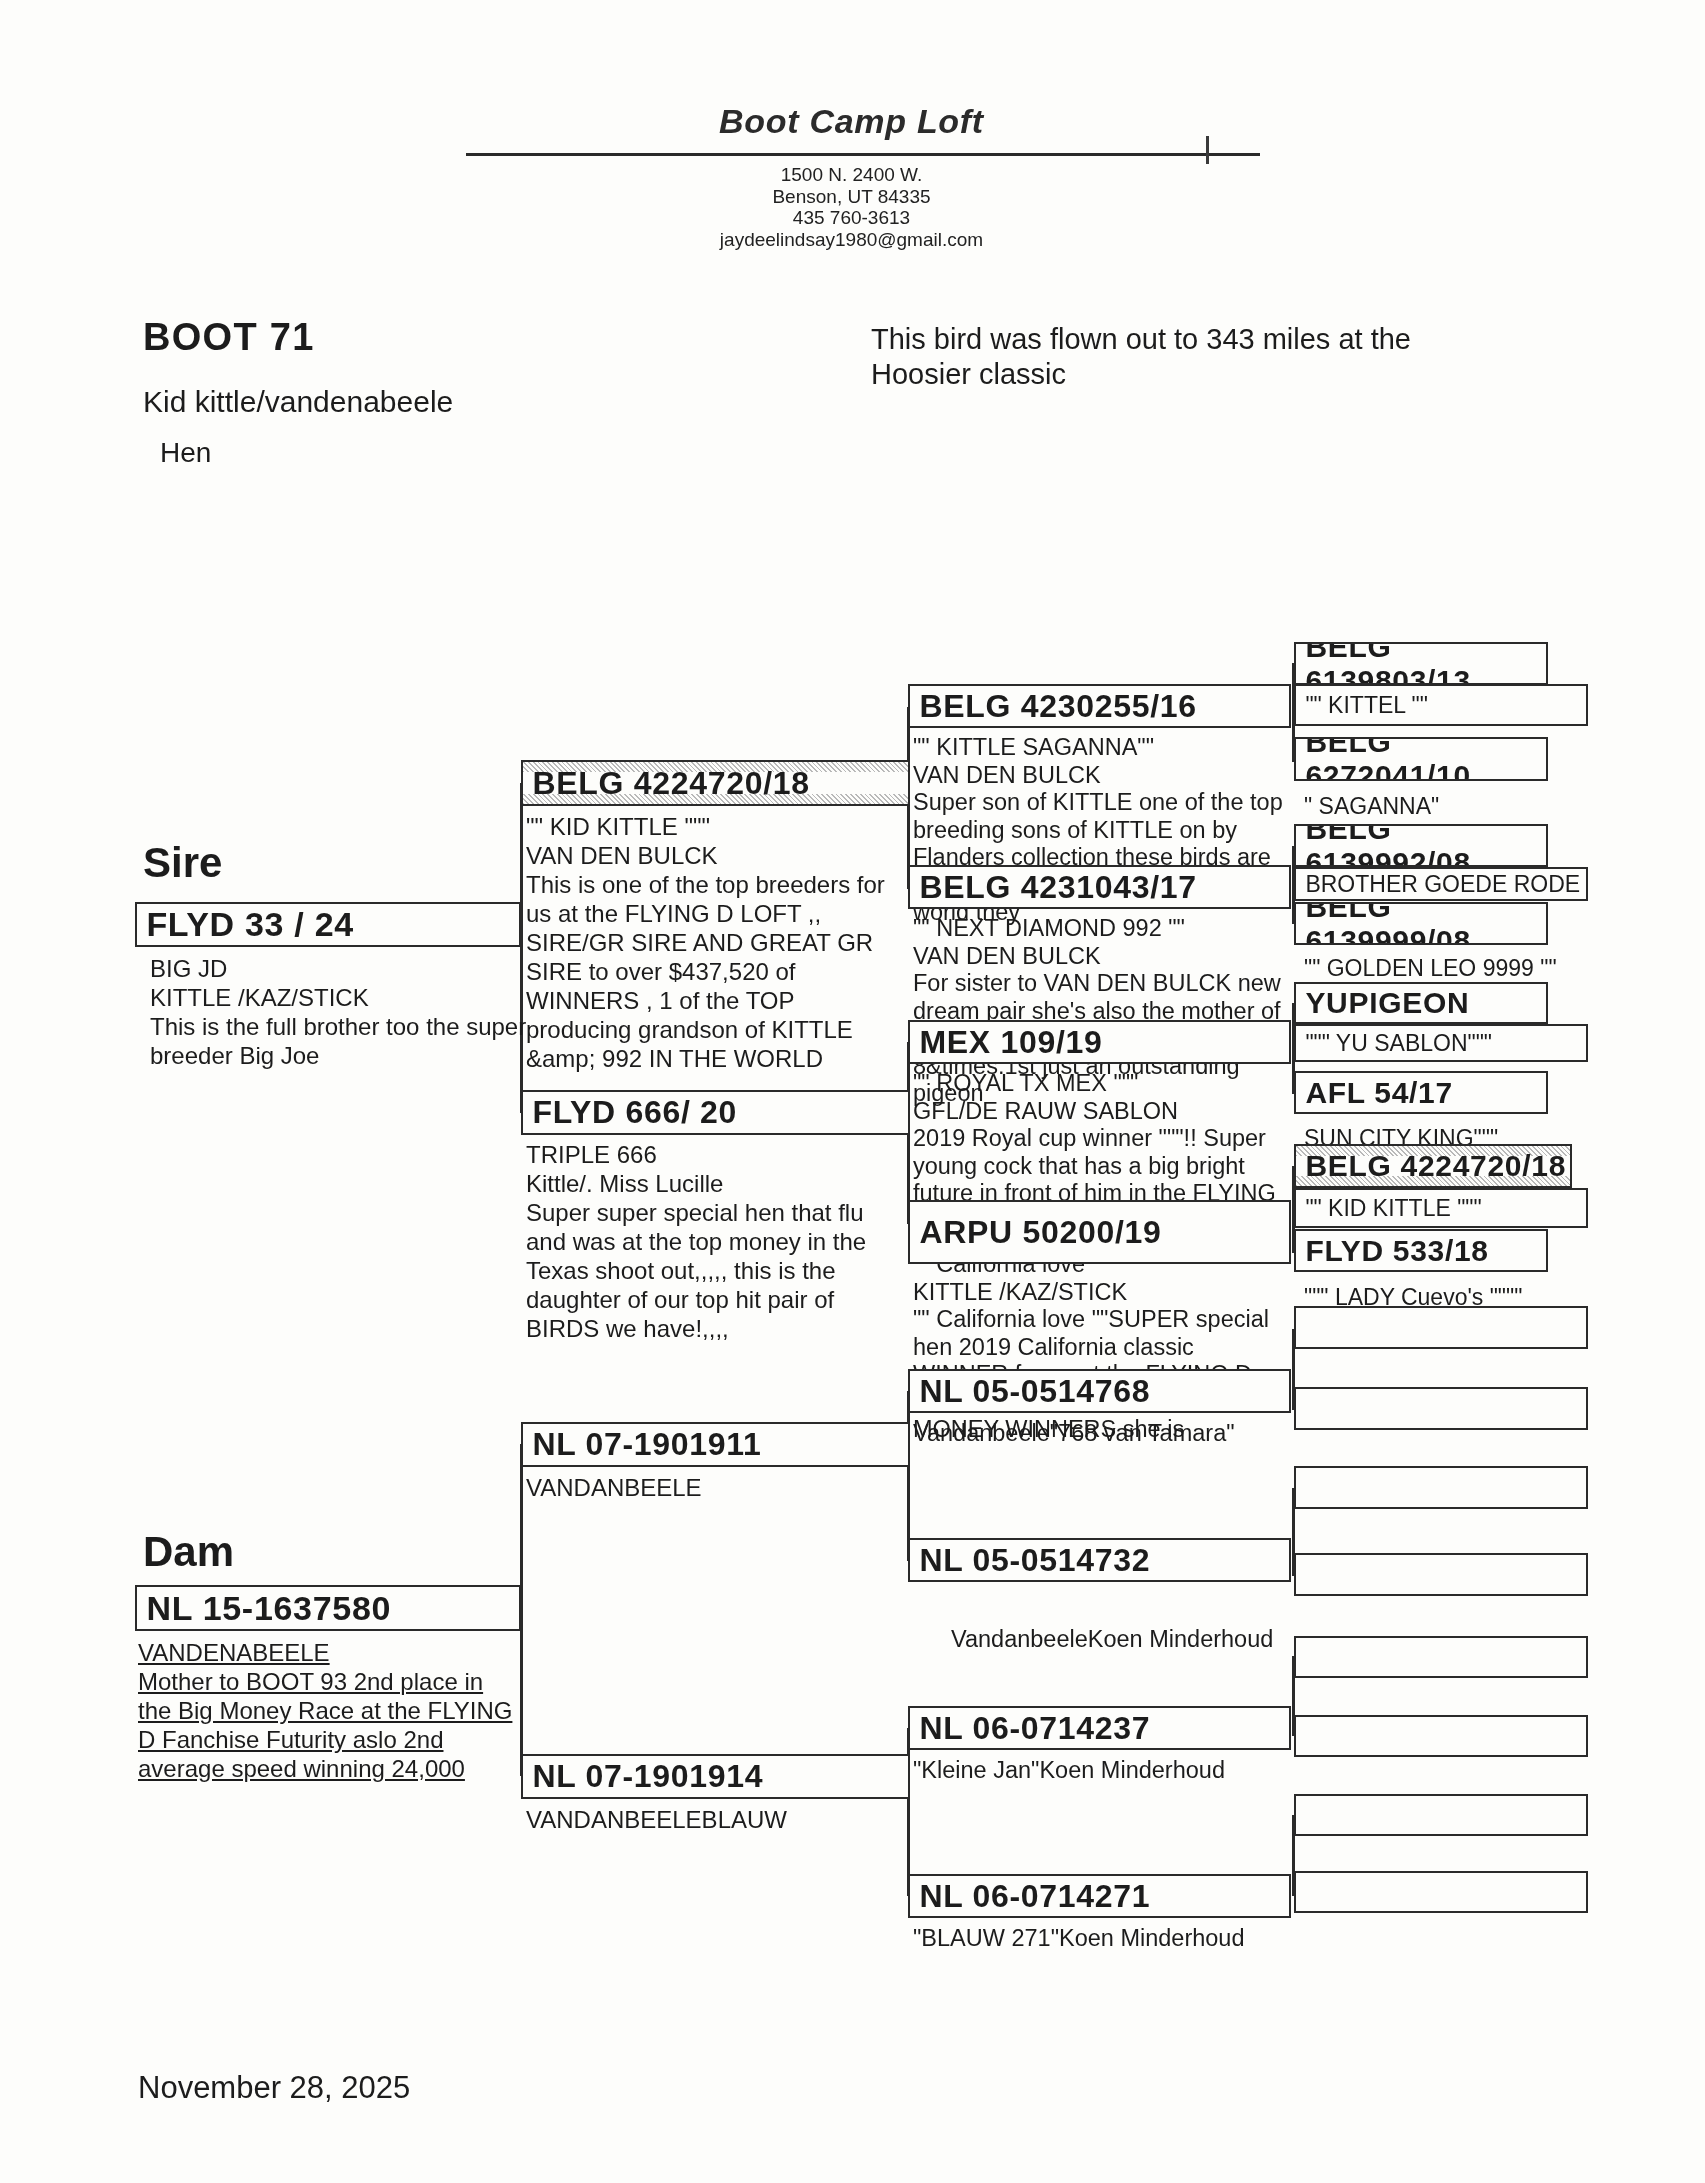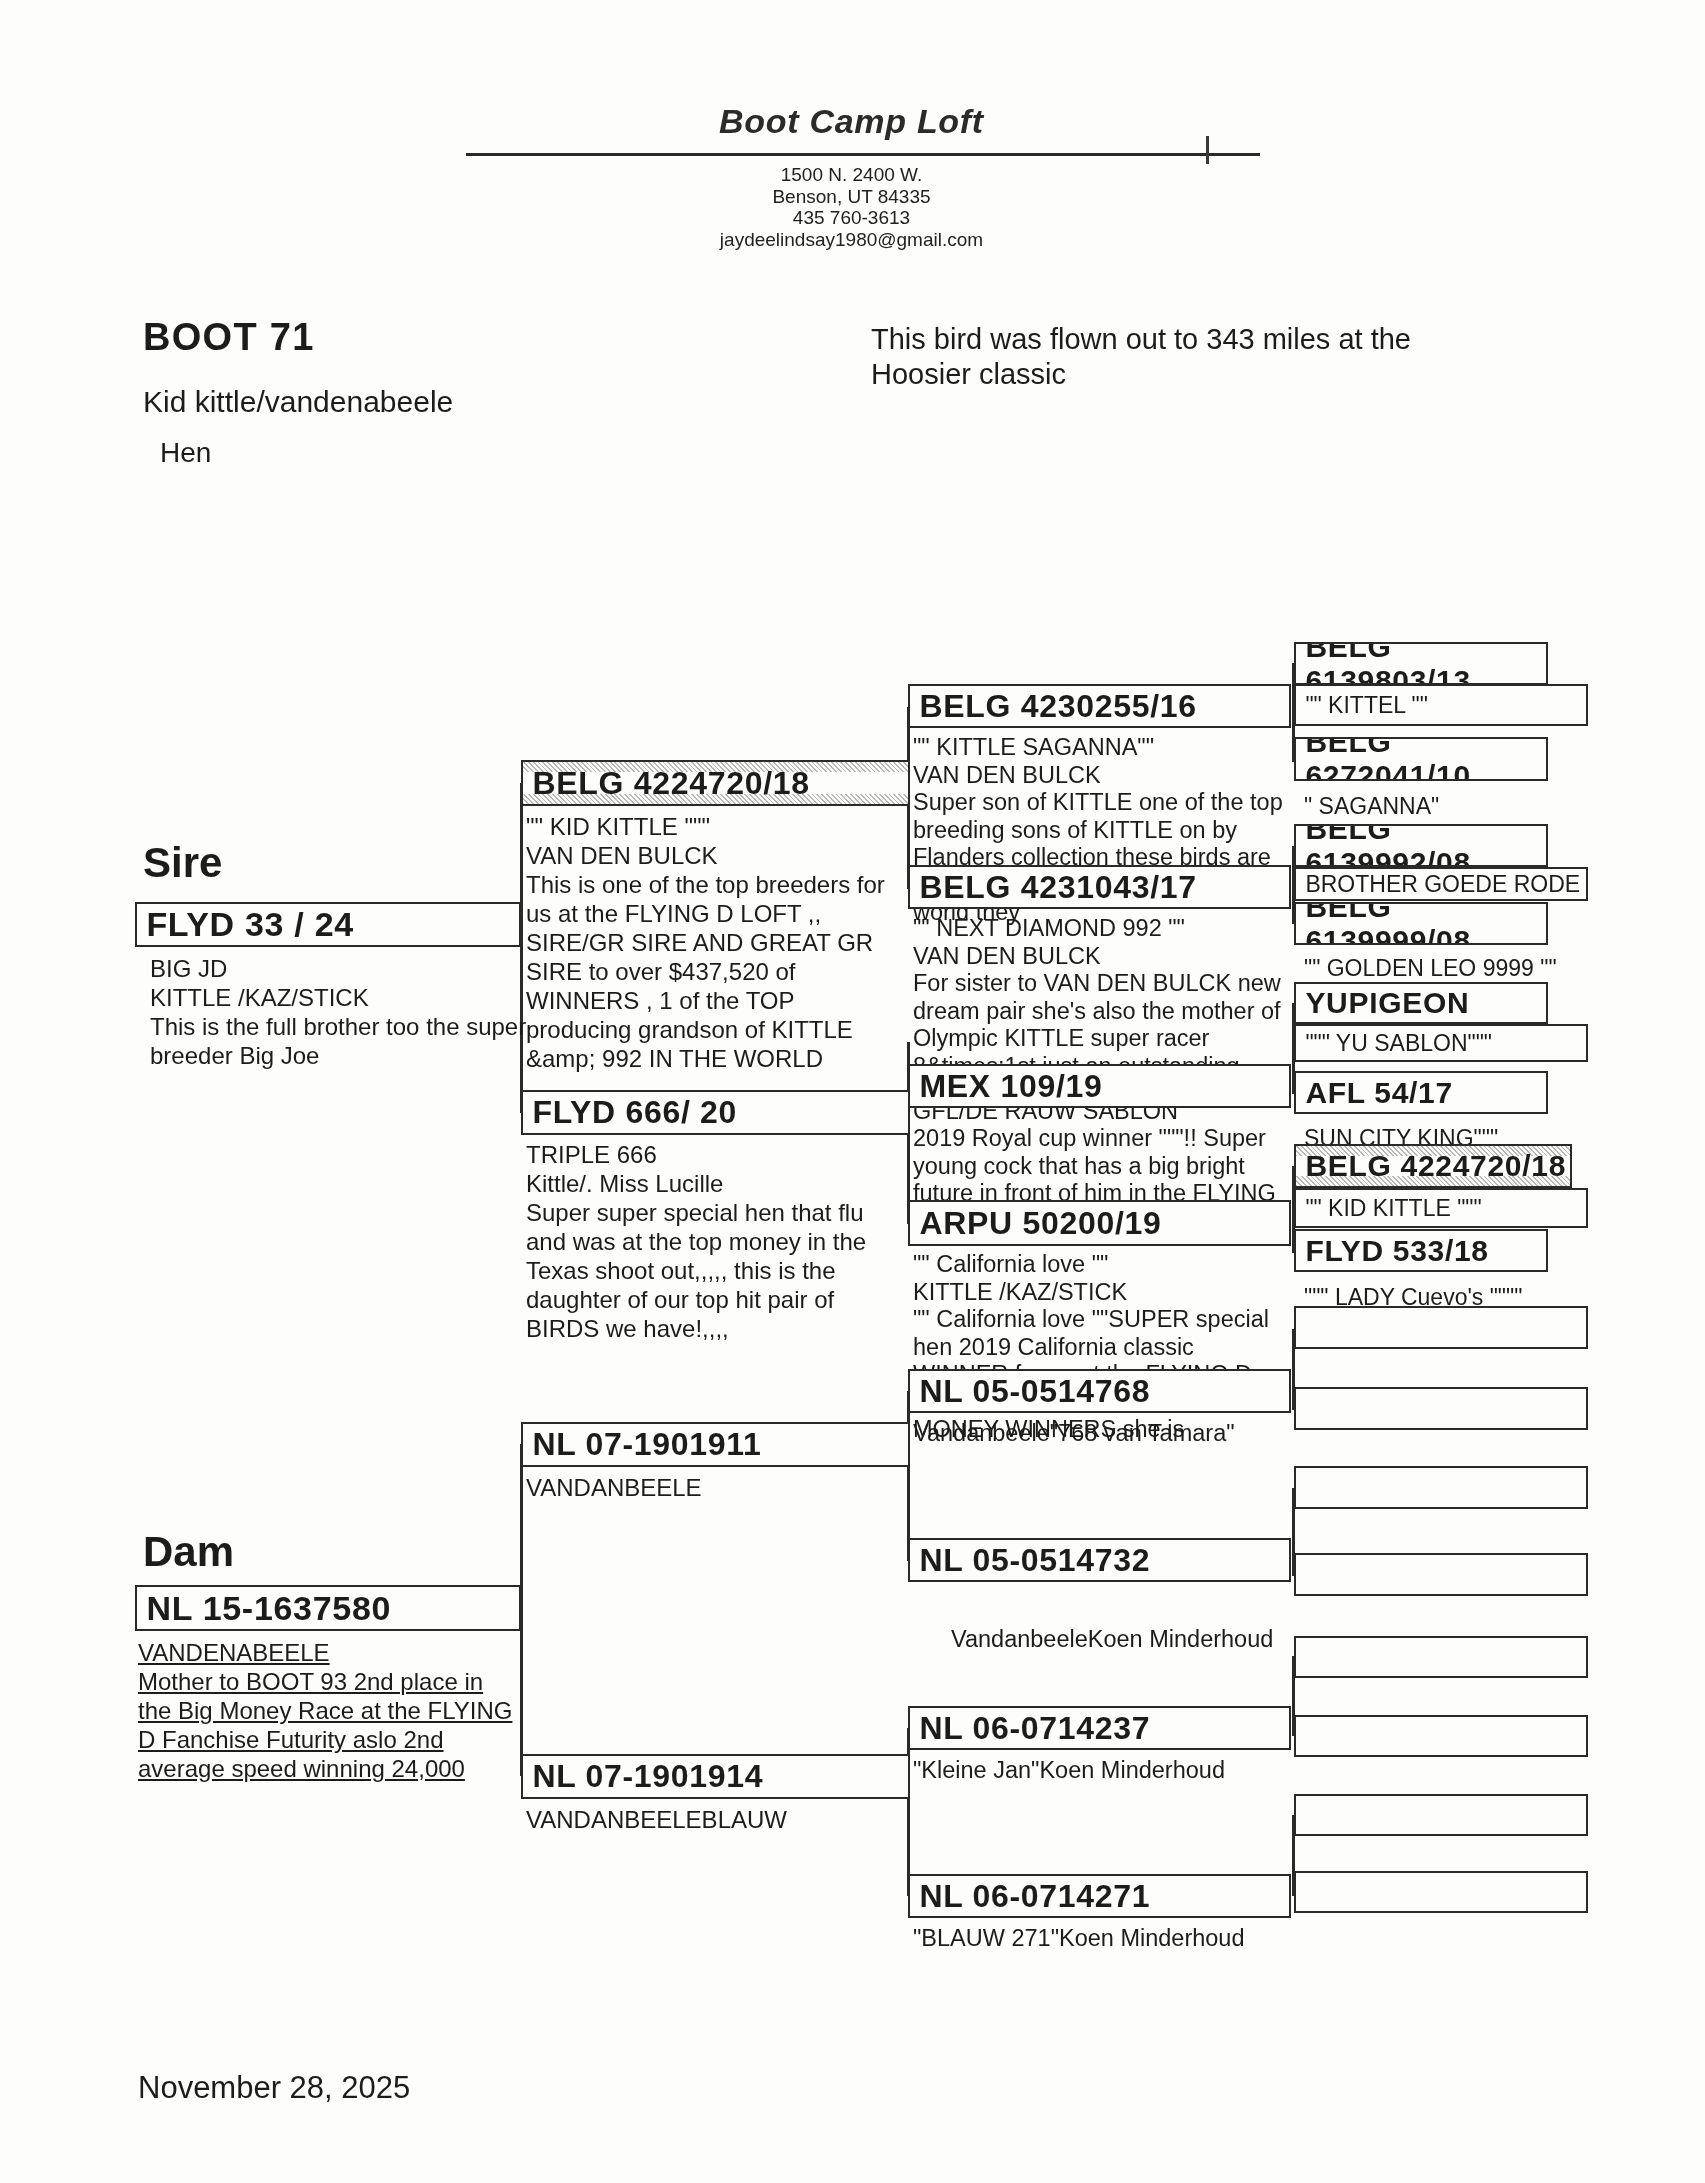"MEX 109/19" div.ringbox { margin-top: 44px -> none }
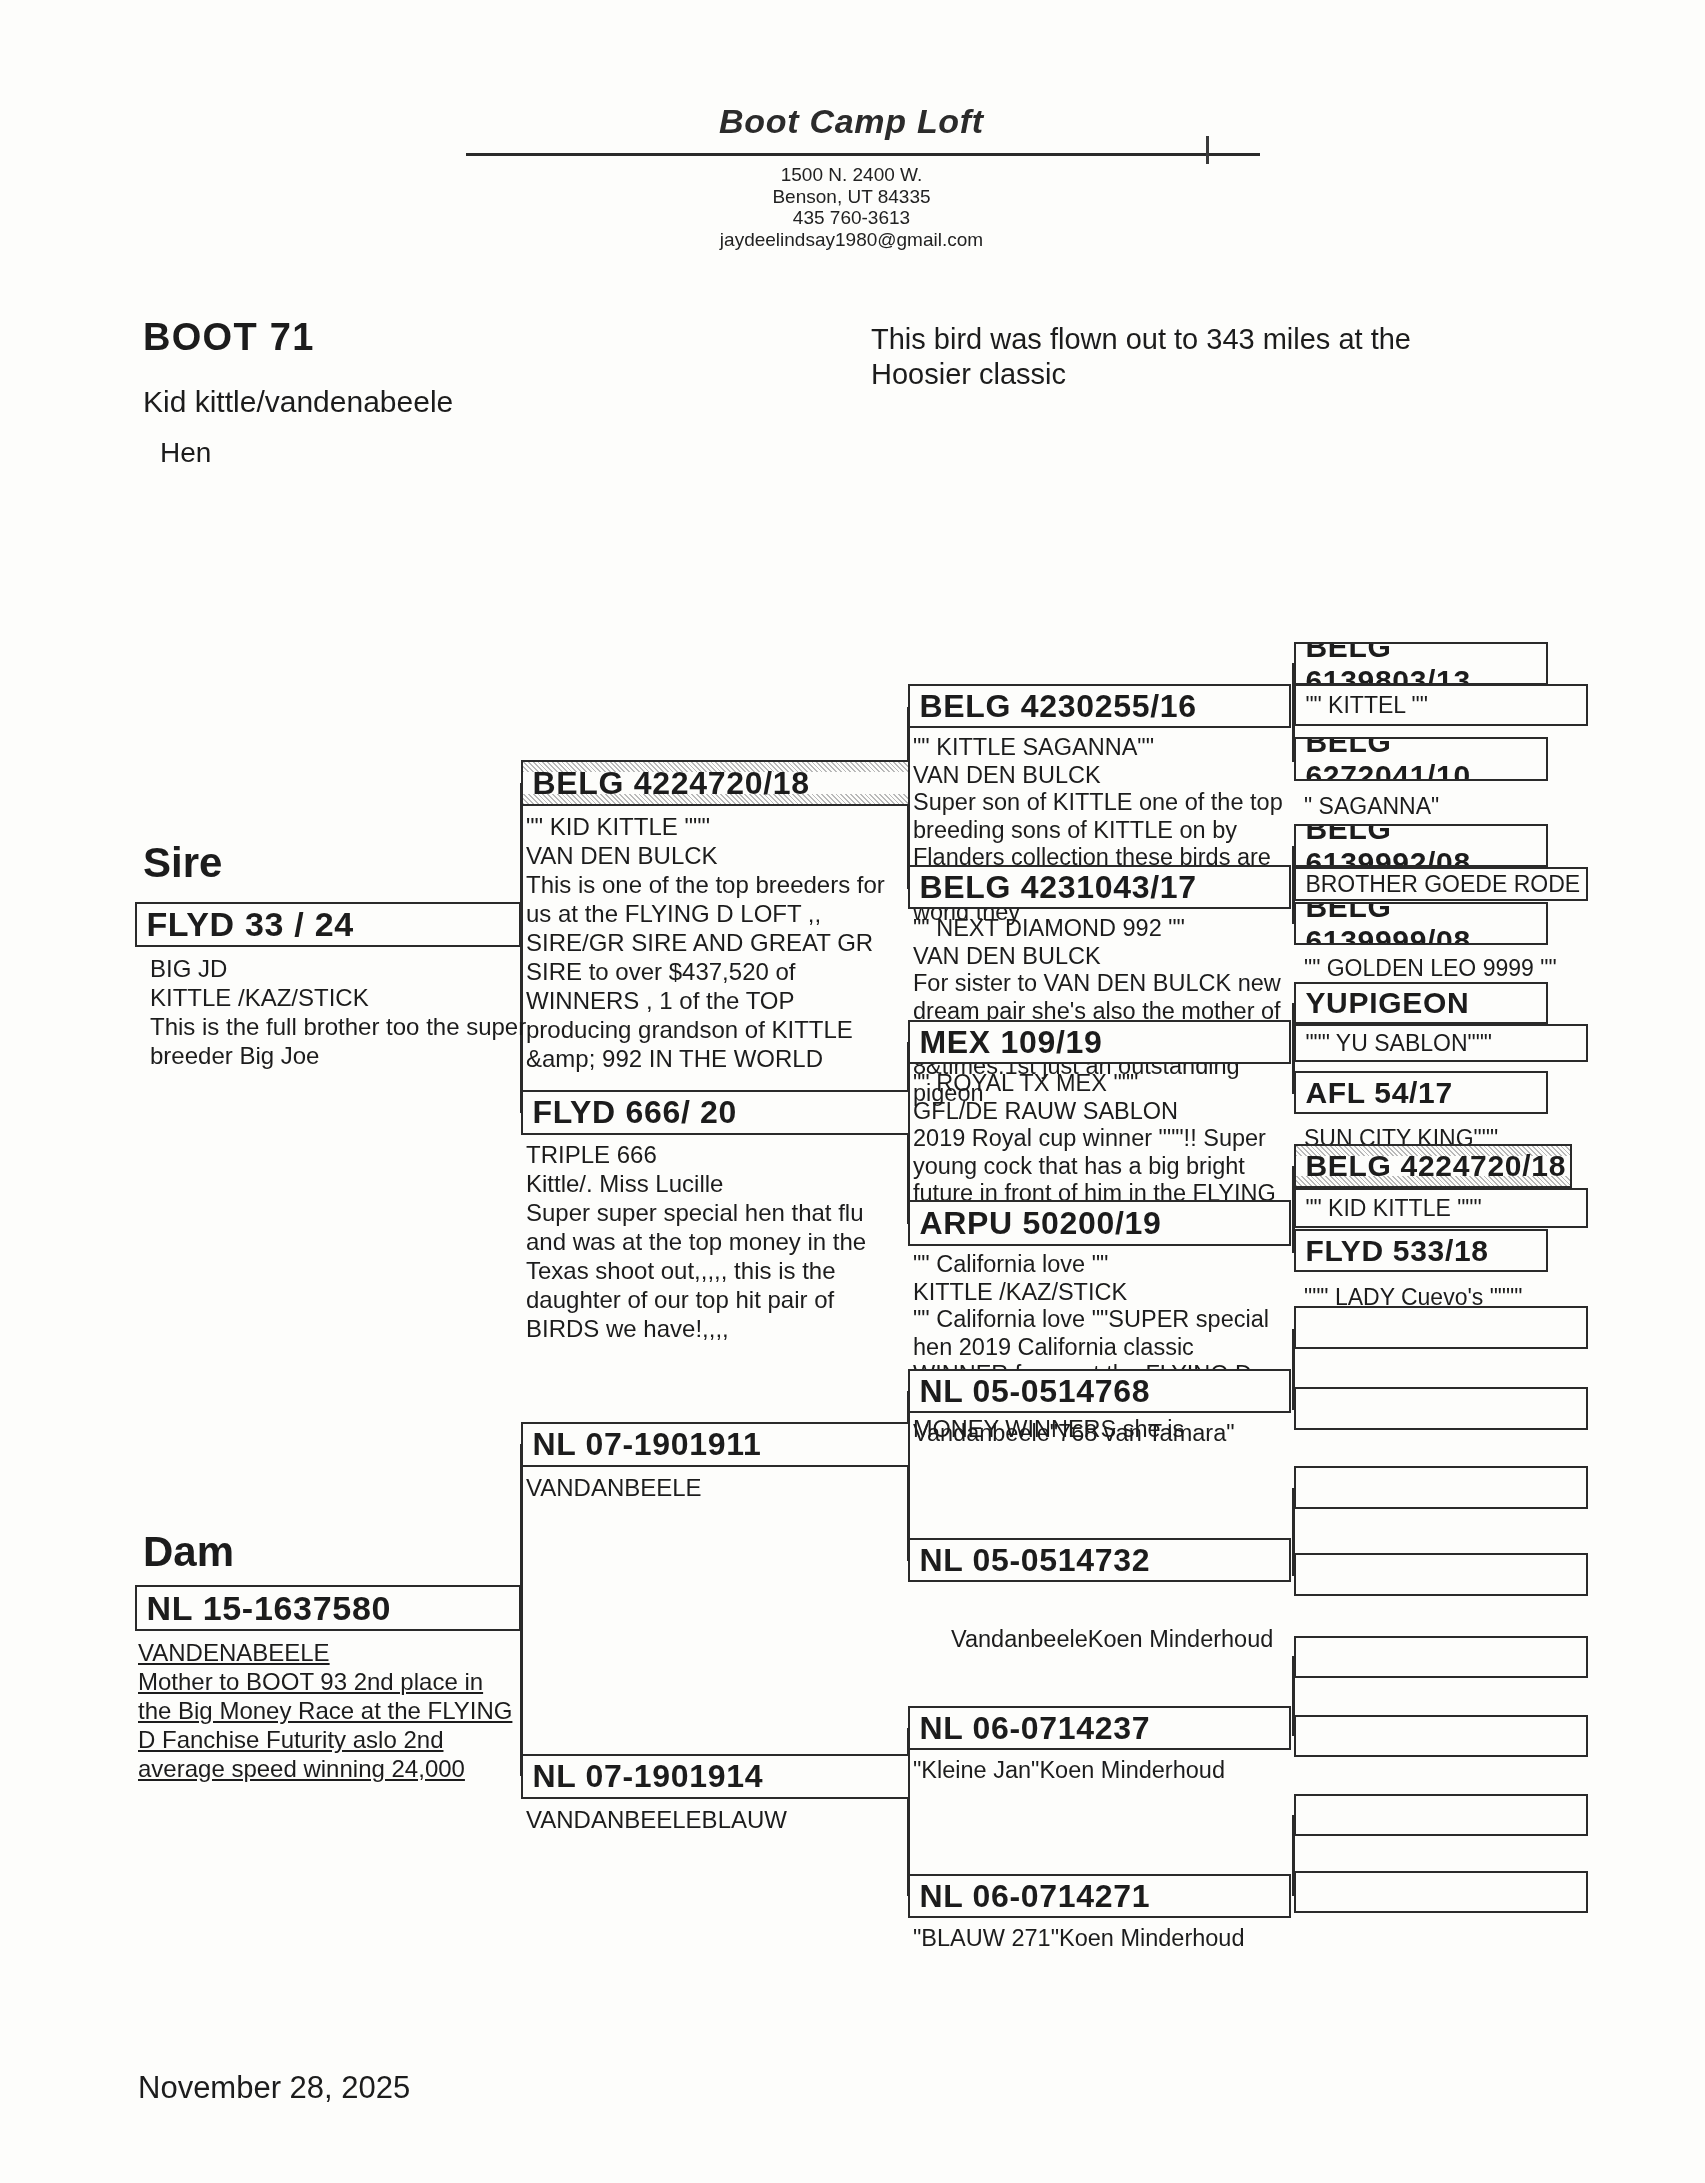"ARPU 50200/19" div.ringbox { height: 46px -> 64px }
